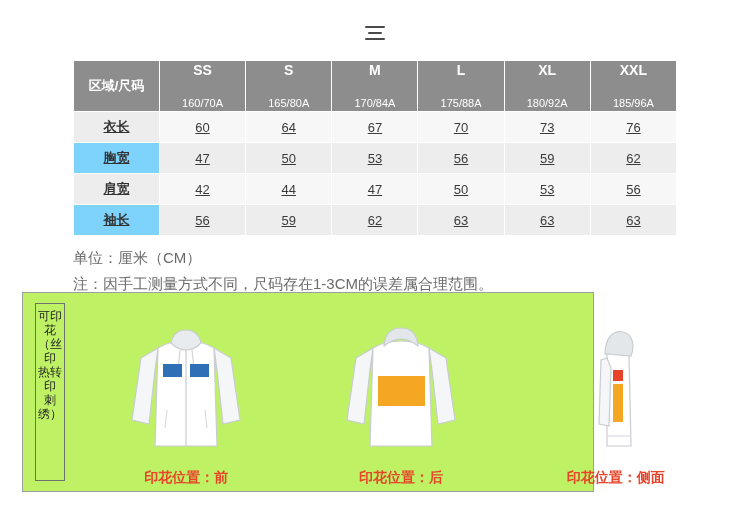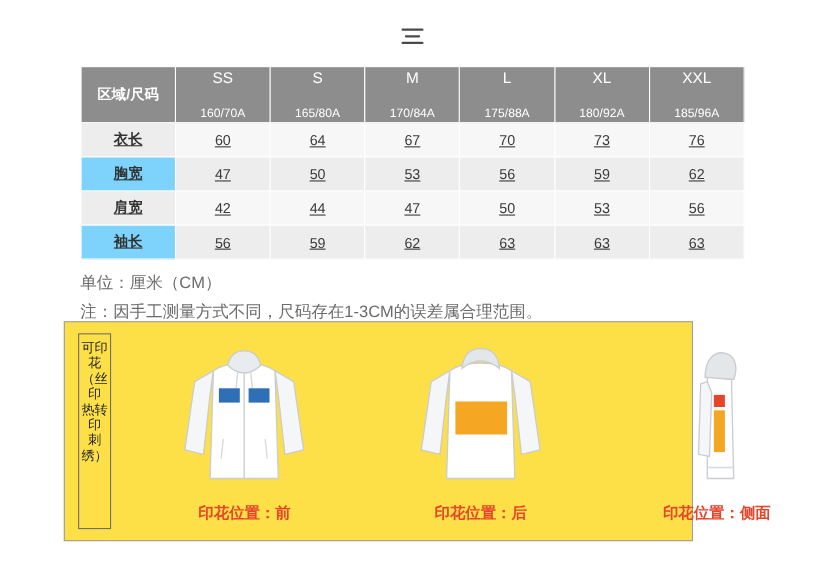"SS" thead th .sz { font-weight: normal -> bold }
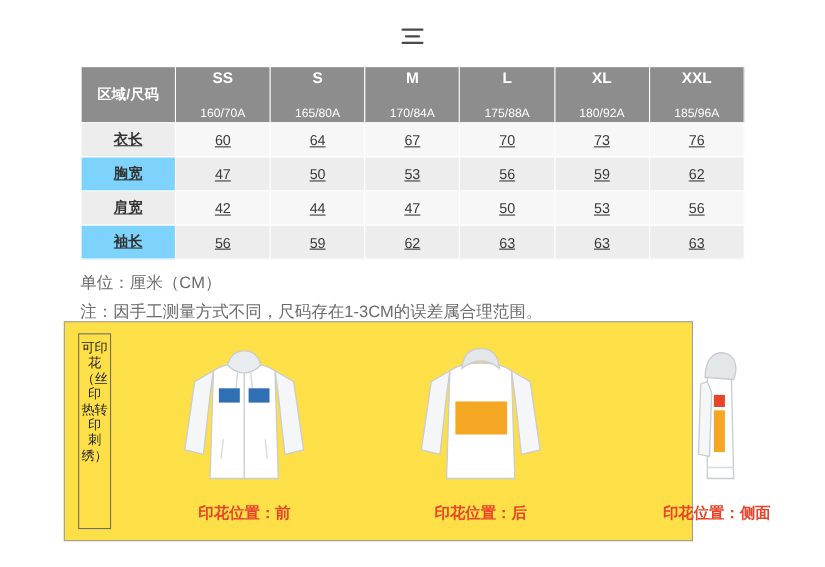"可印花（丝印 热转印 刺绣）" .print-panel { background: #fde047 -> #bef264; margin-left: 36px -> none }
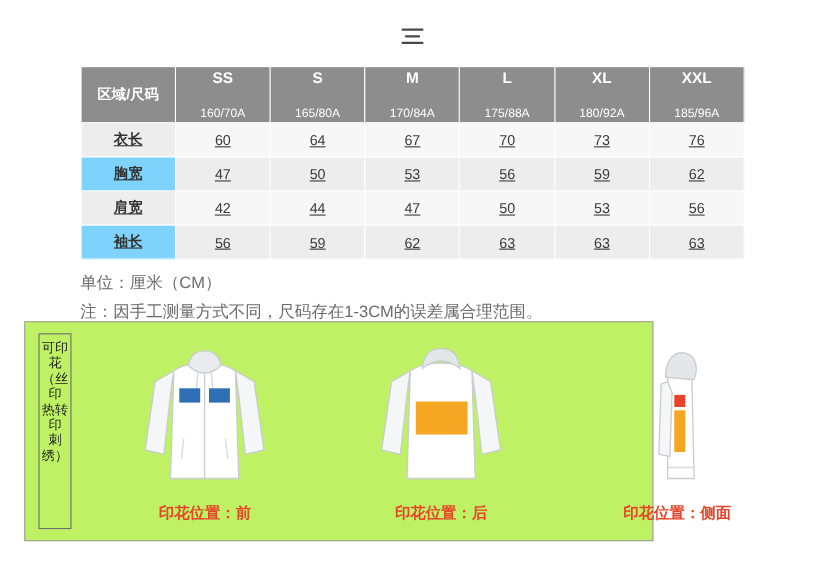"印花位置：前" .garments { align-items: center -> flex-end }
